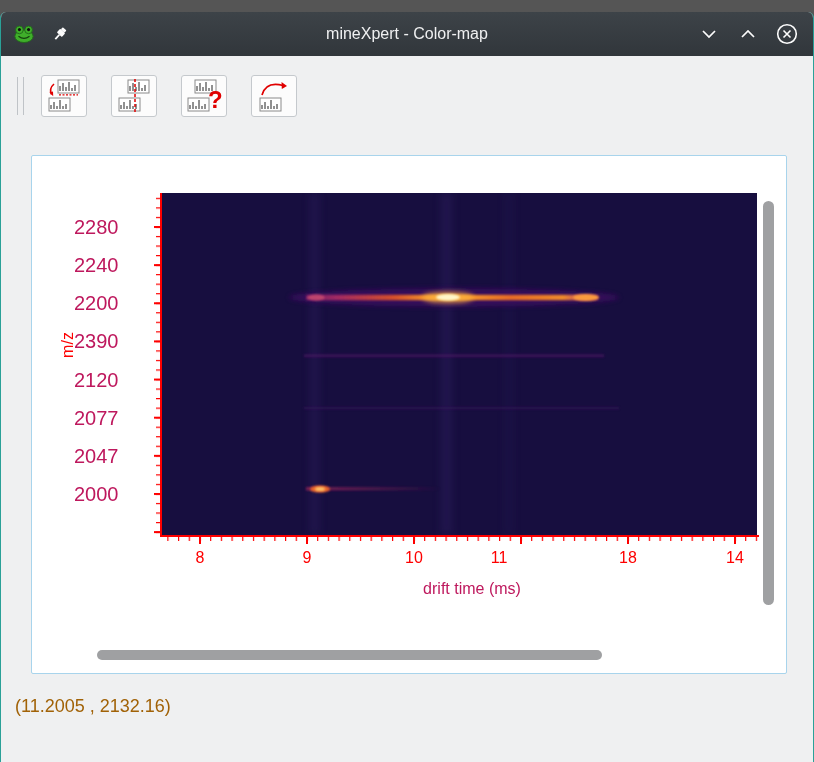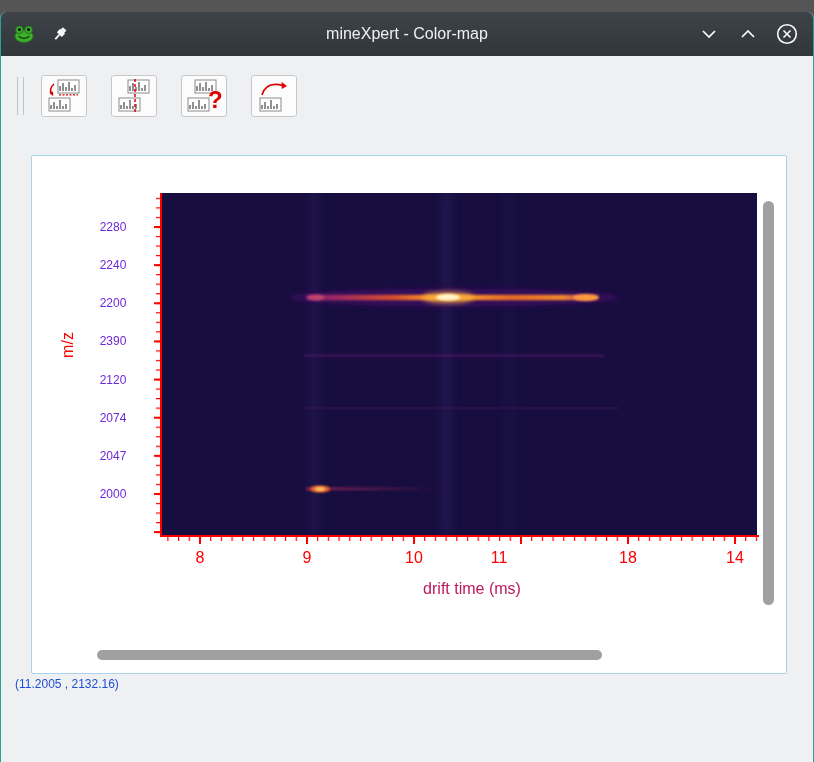"2280" .ylab { color: #6d28d9 -> #be185d; font-size: 12px -> 20px; text-align: center -> left }
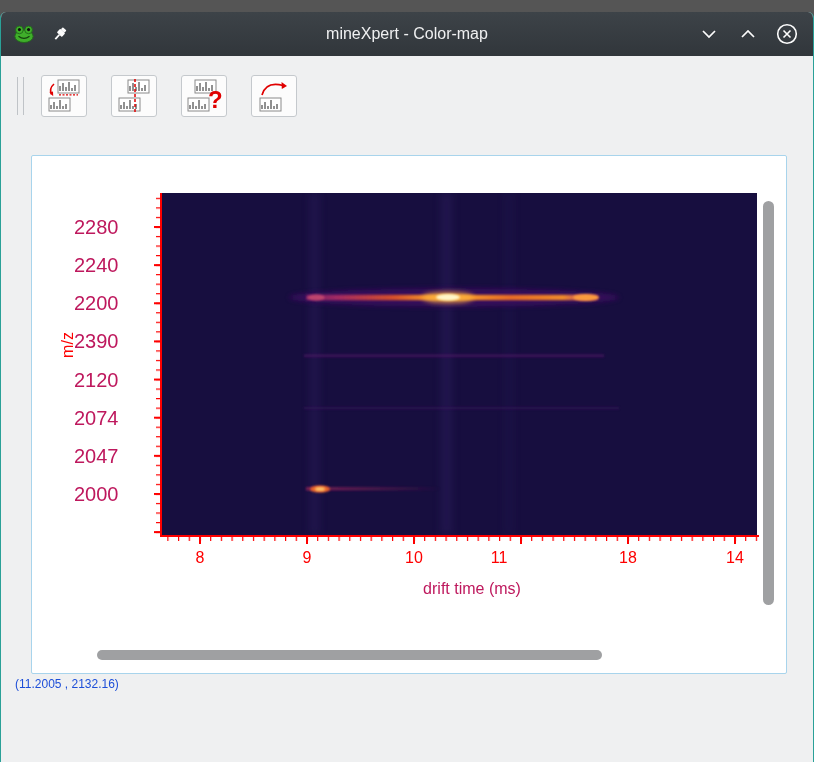"2074" span.ylab { text: 2074 -> 2077 }
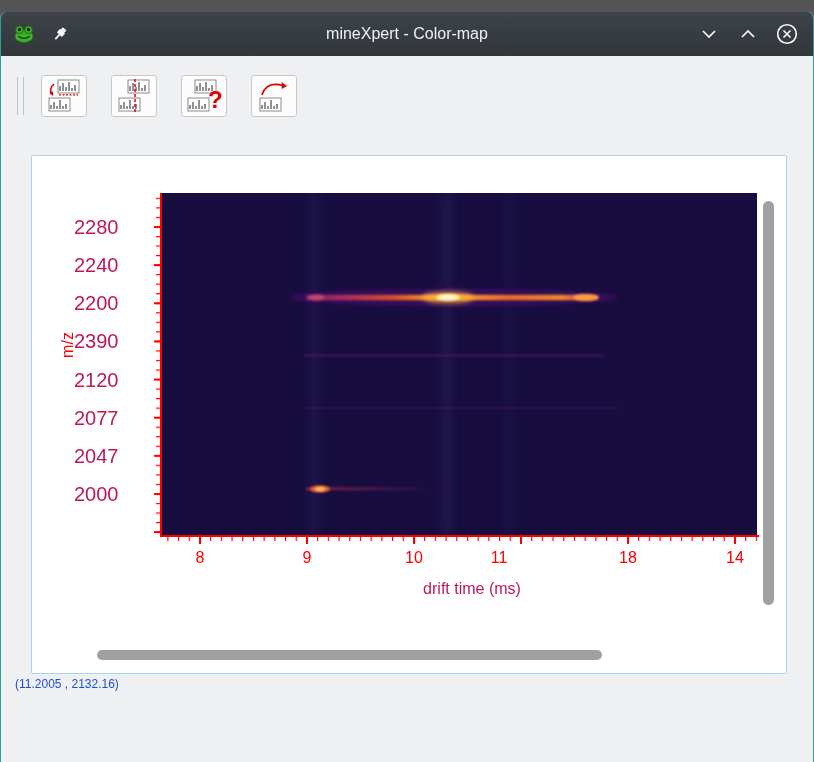"(11.2005 , 2132.16)" .statusbar { color: #1d4ed8 -> #a16207; font-size: 12px -> 18px; top: 665px -> 684px }
